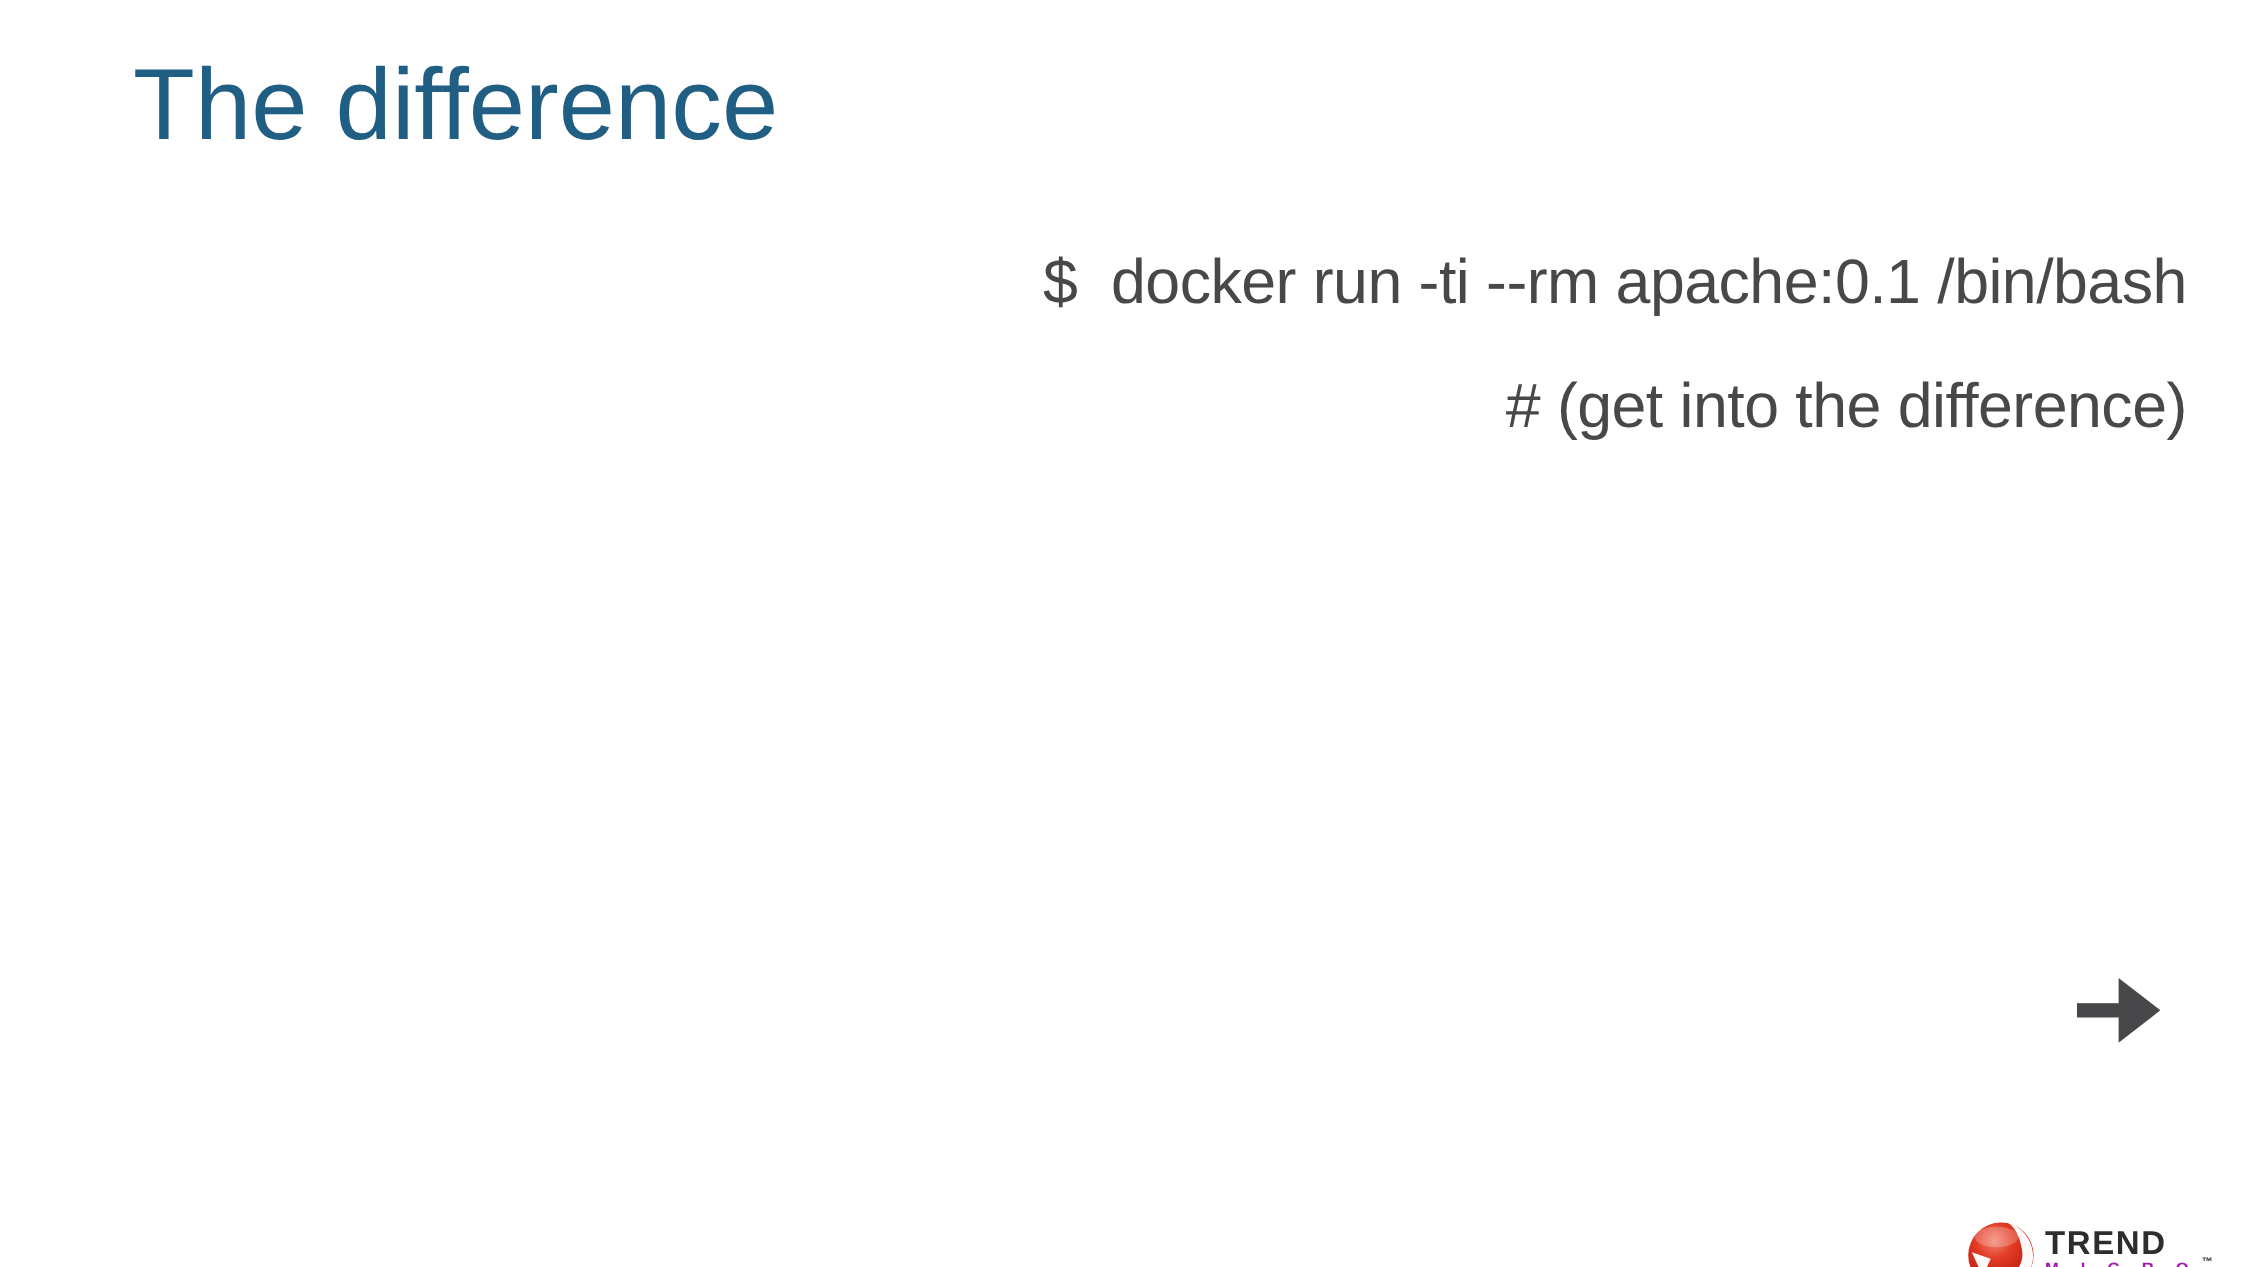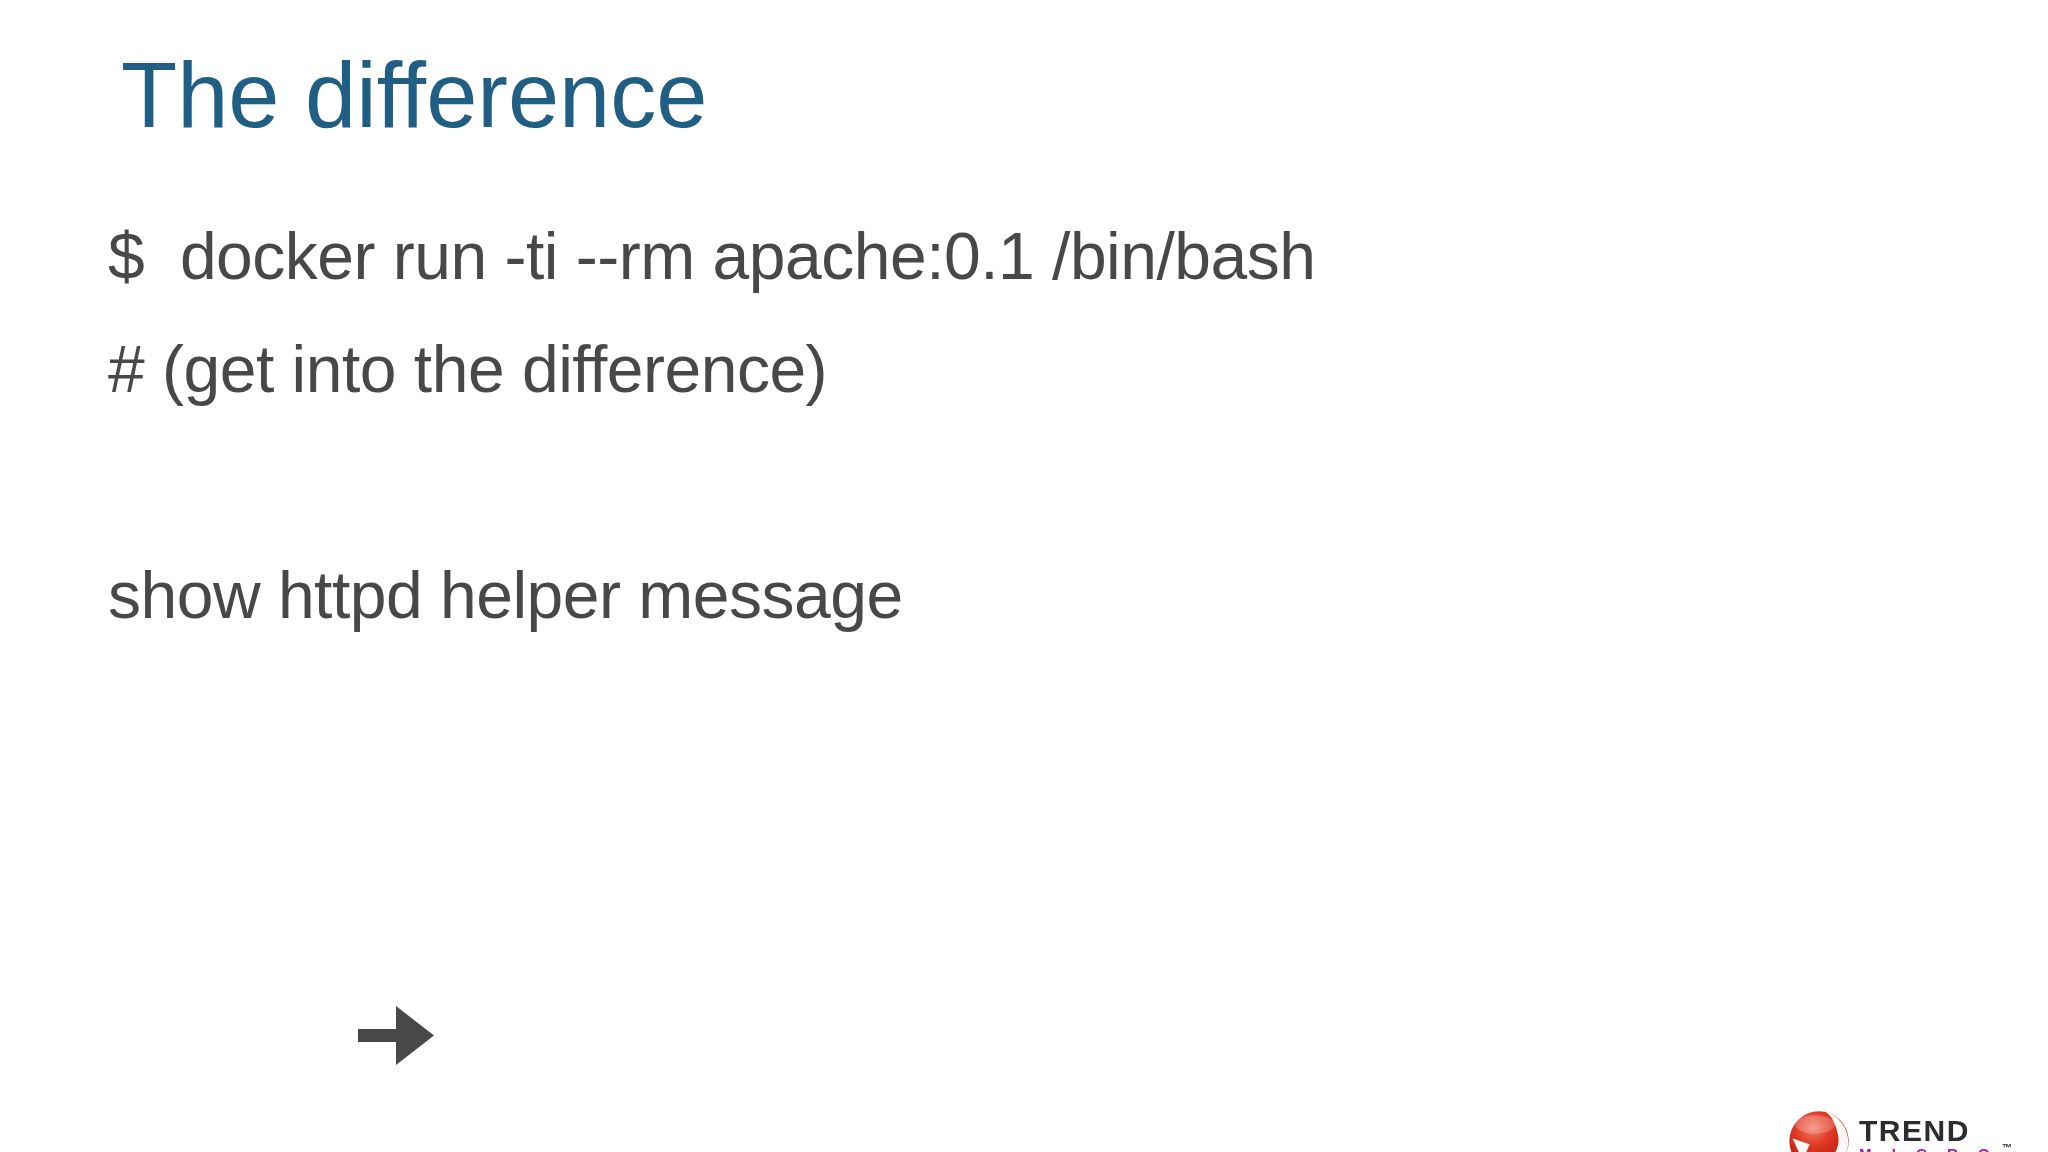"$ docker run -ti --rm" .body-line { font-size: 66px -> 57px; text-align: none -> right }
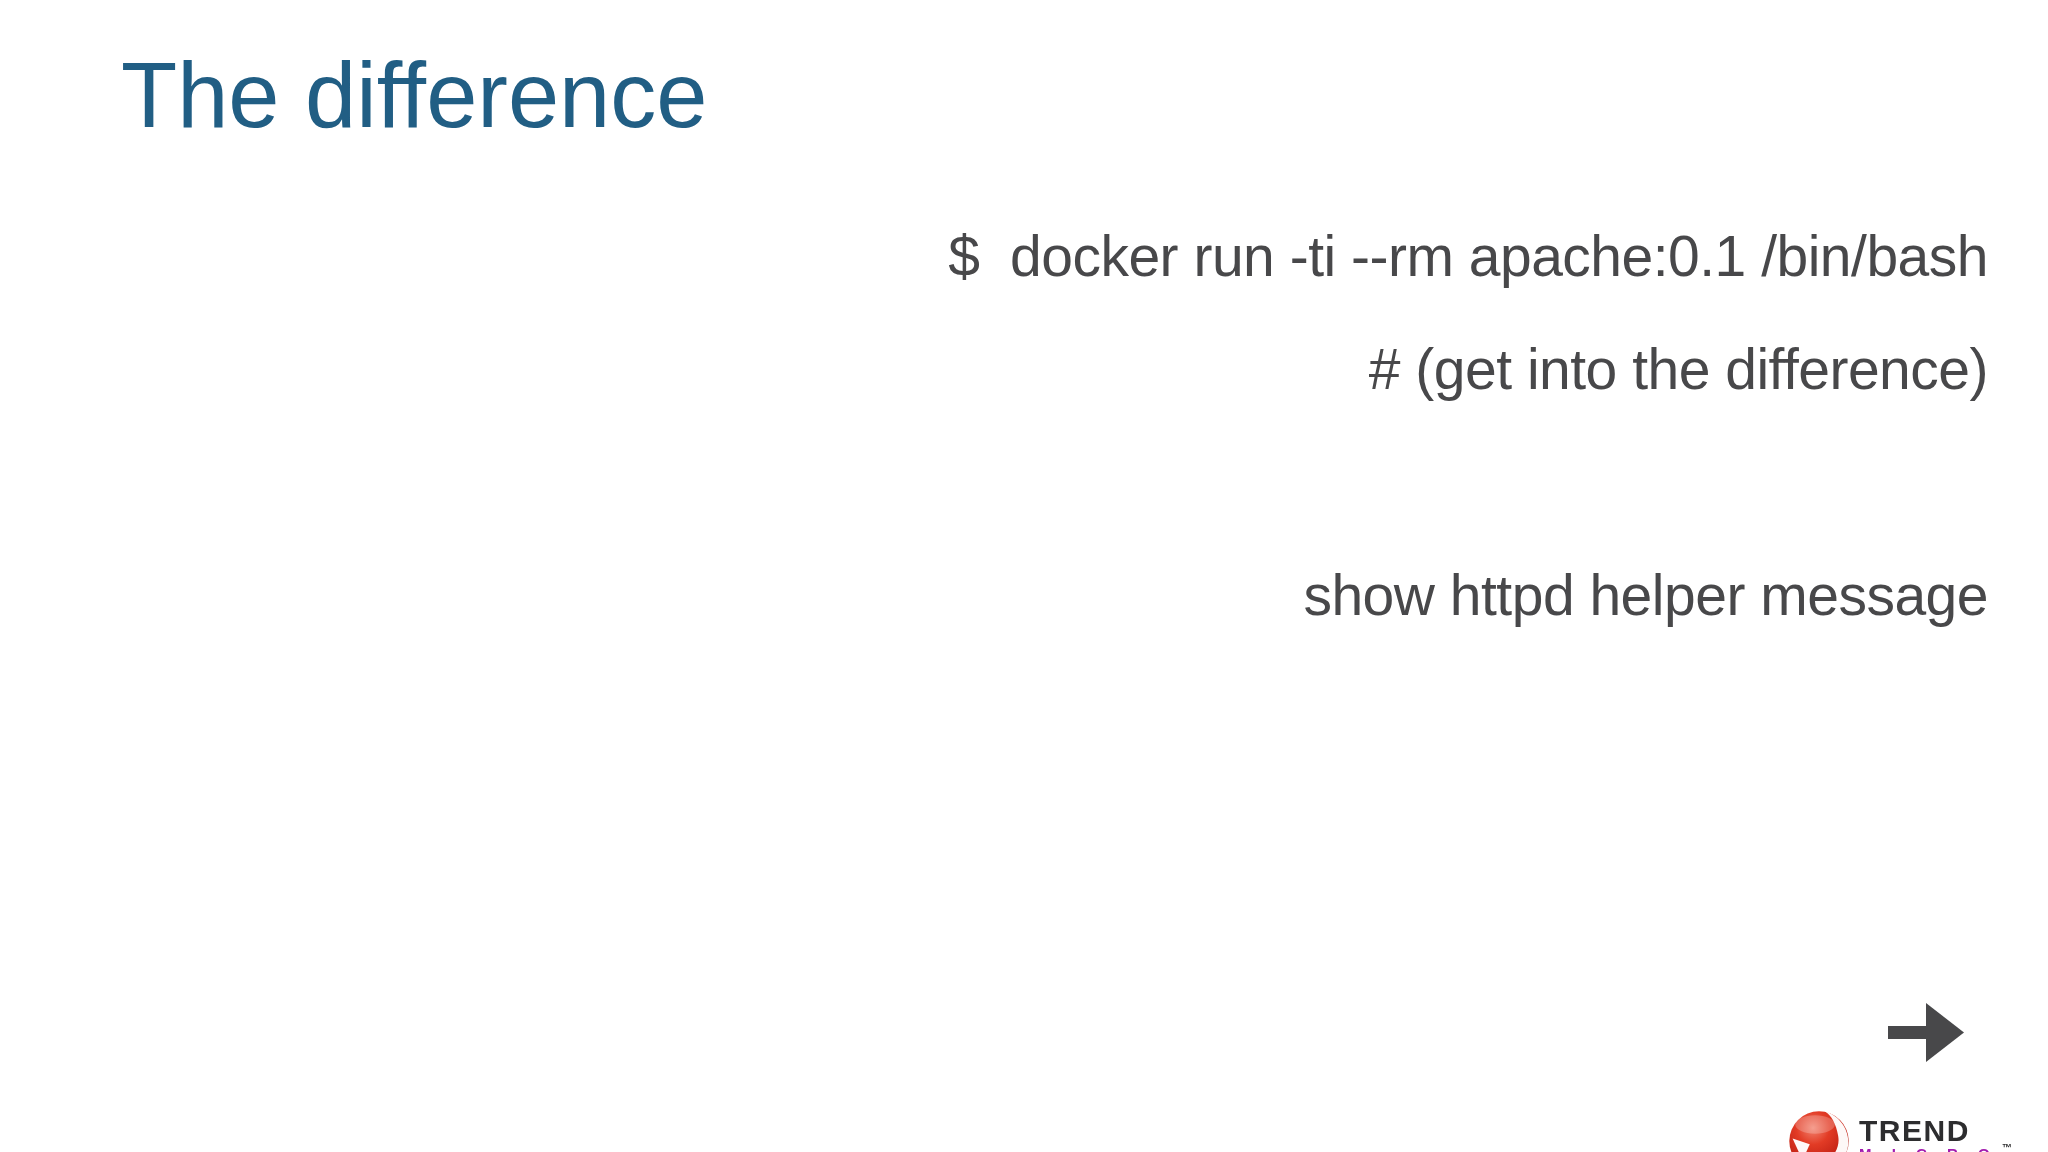"show httpd helper message" div.body-line { html: <div>show httpd helper message</div> -> none }
